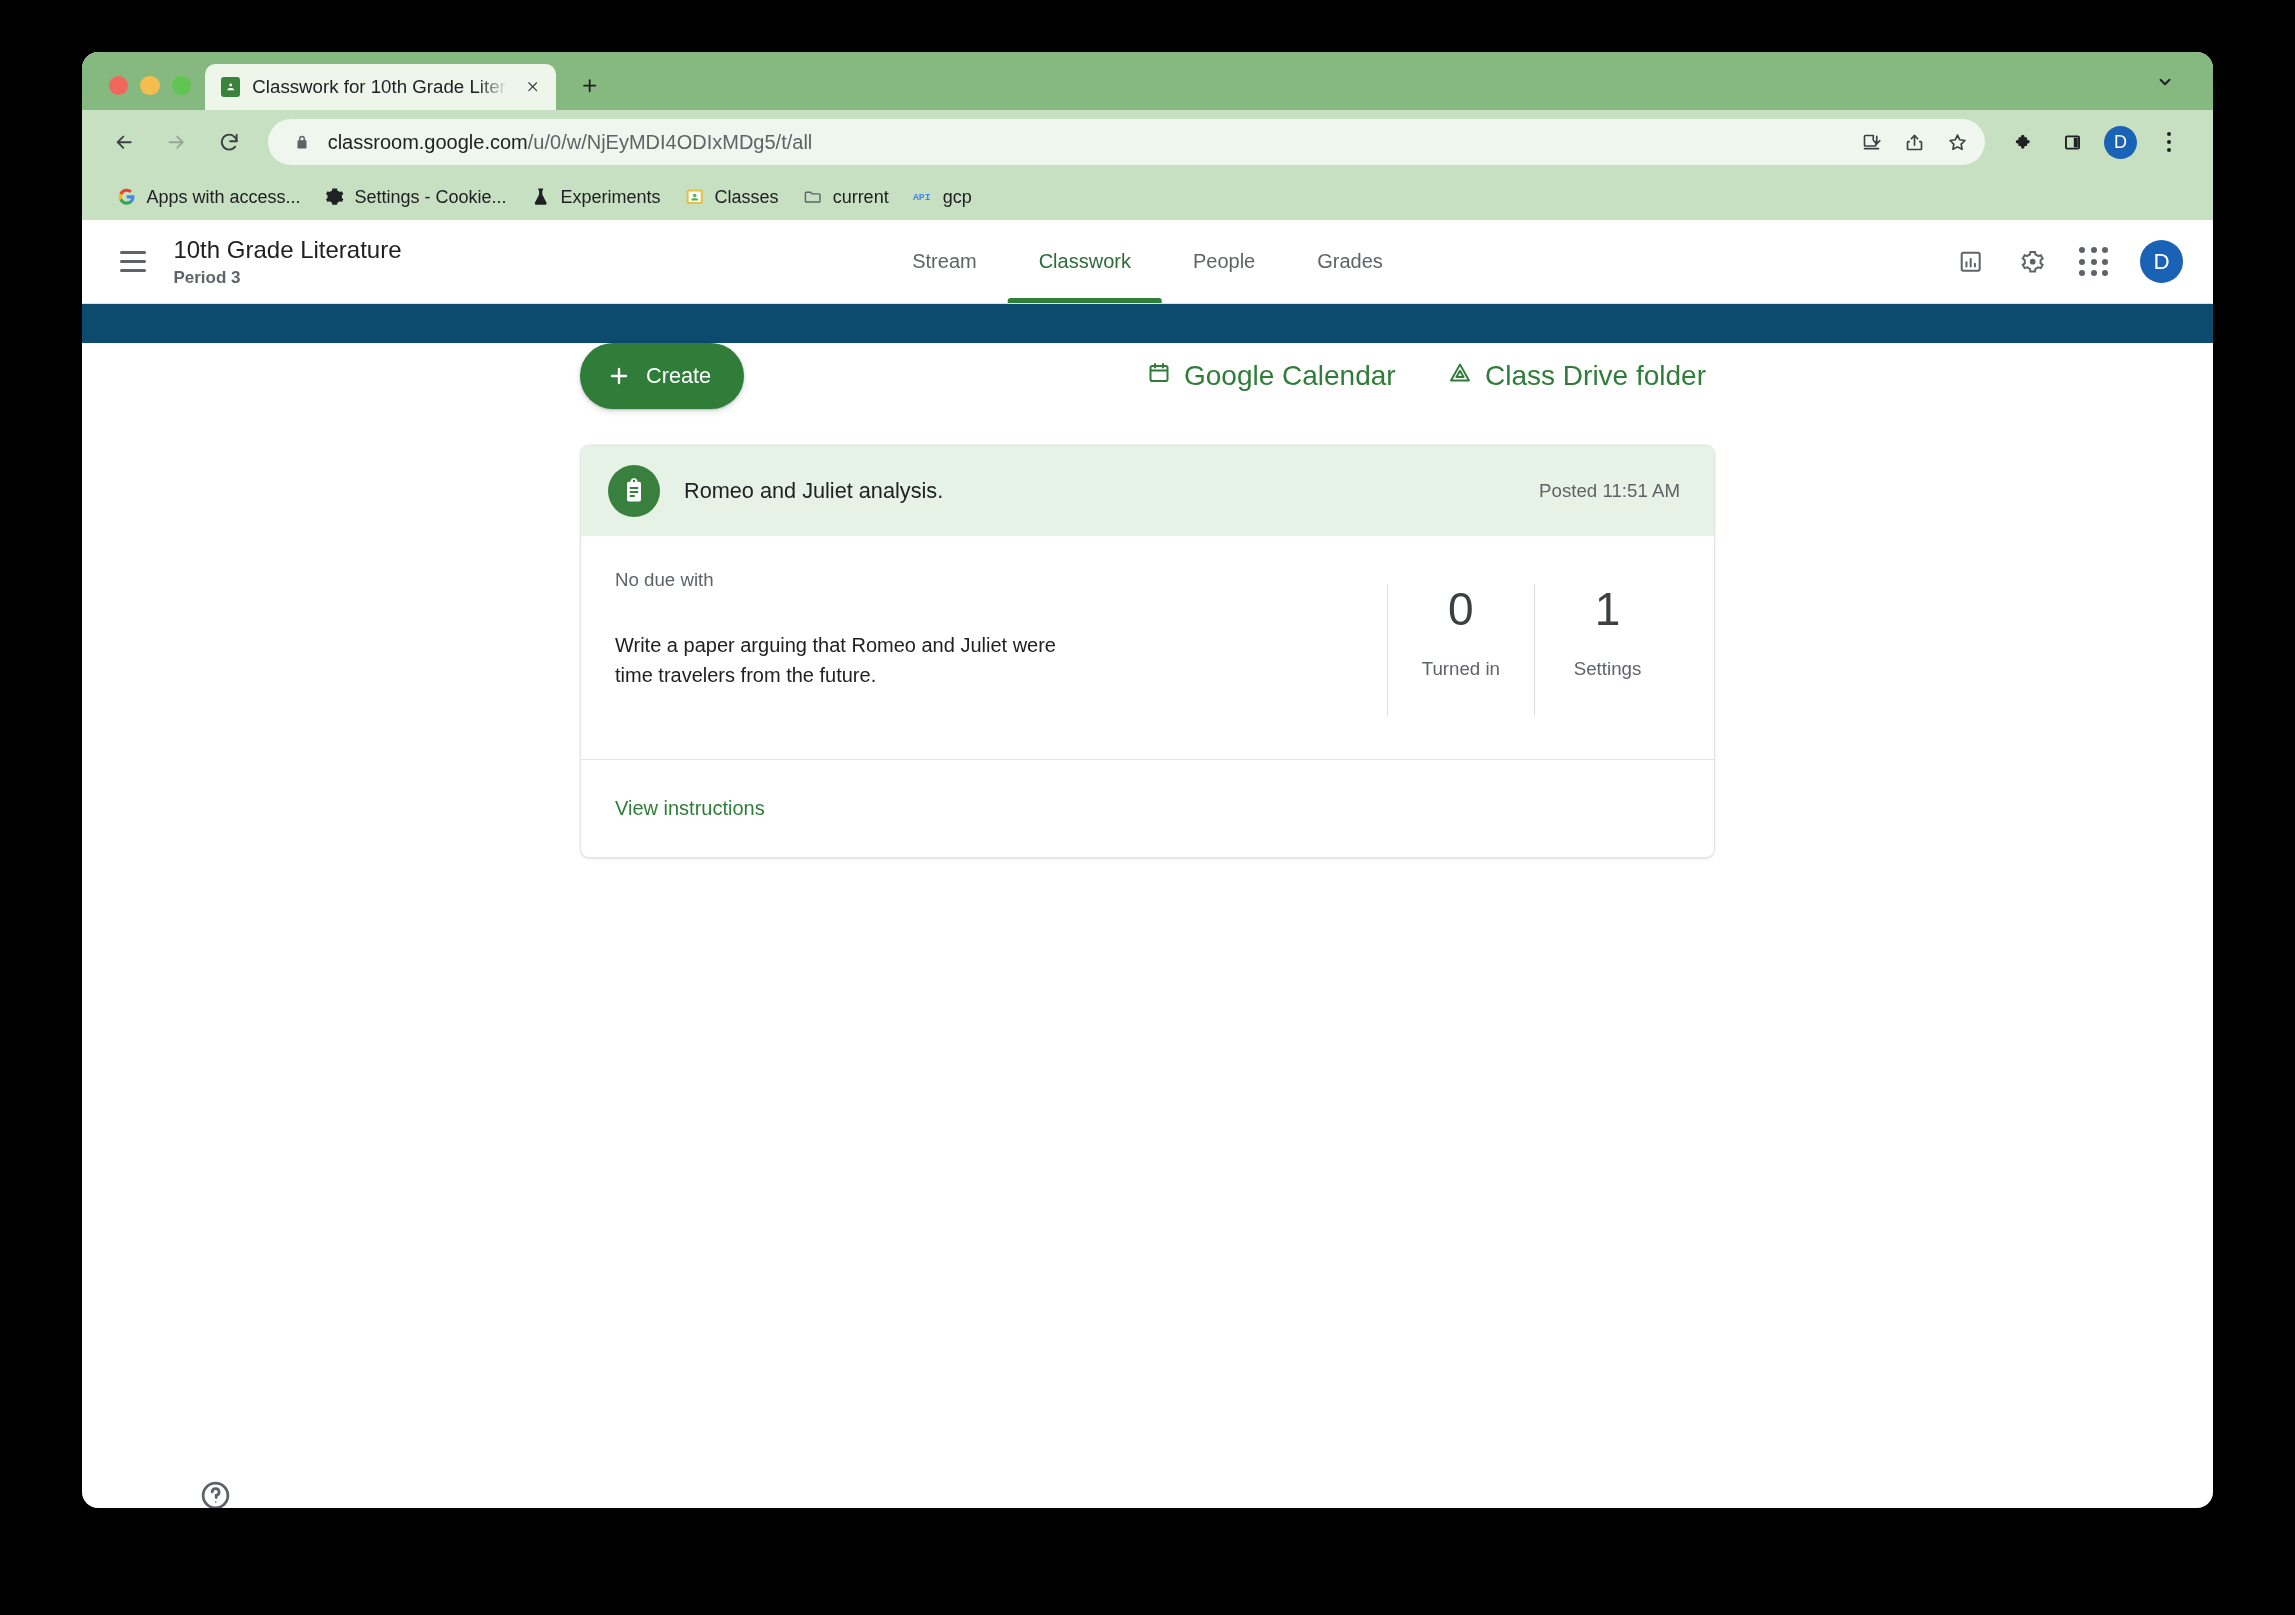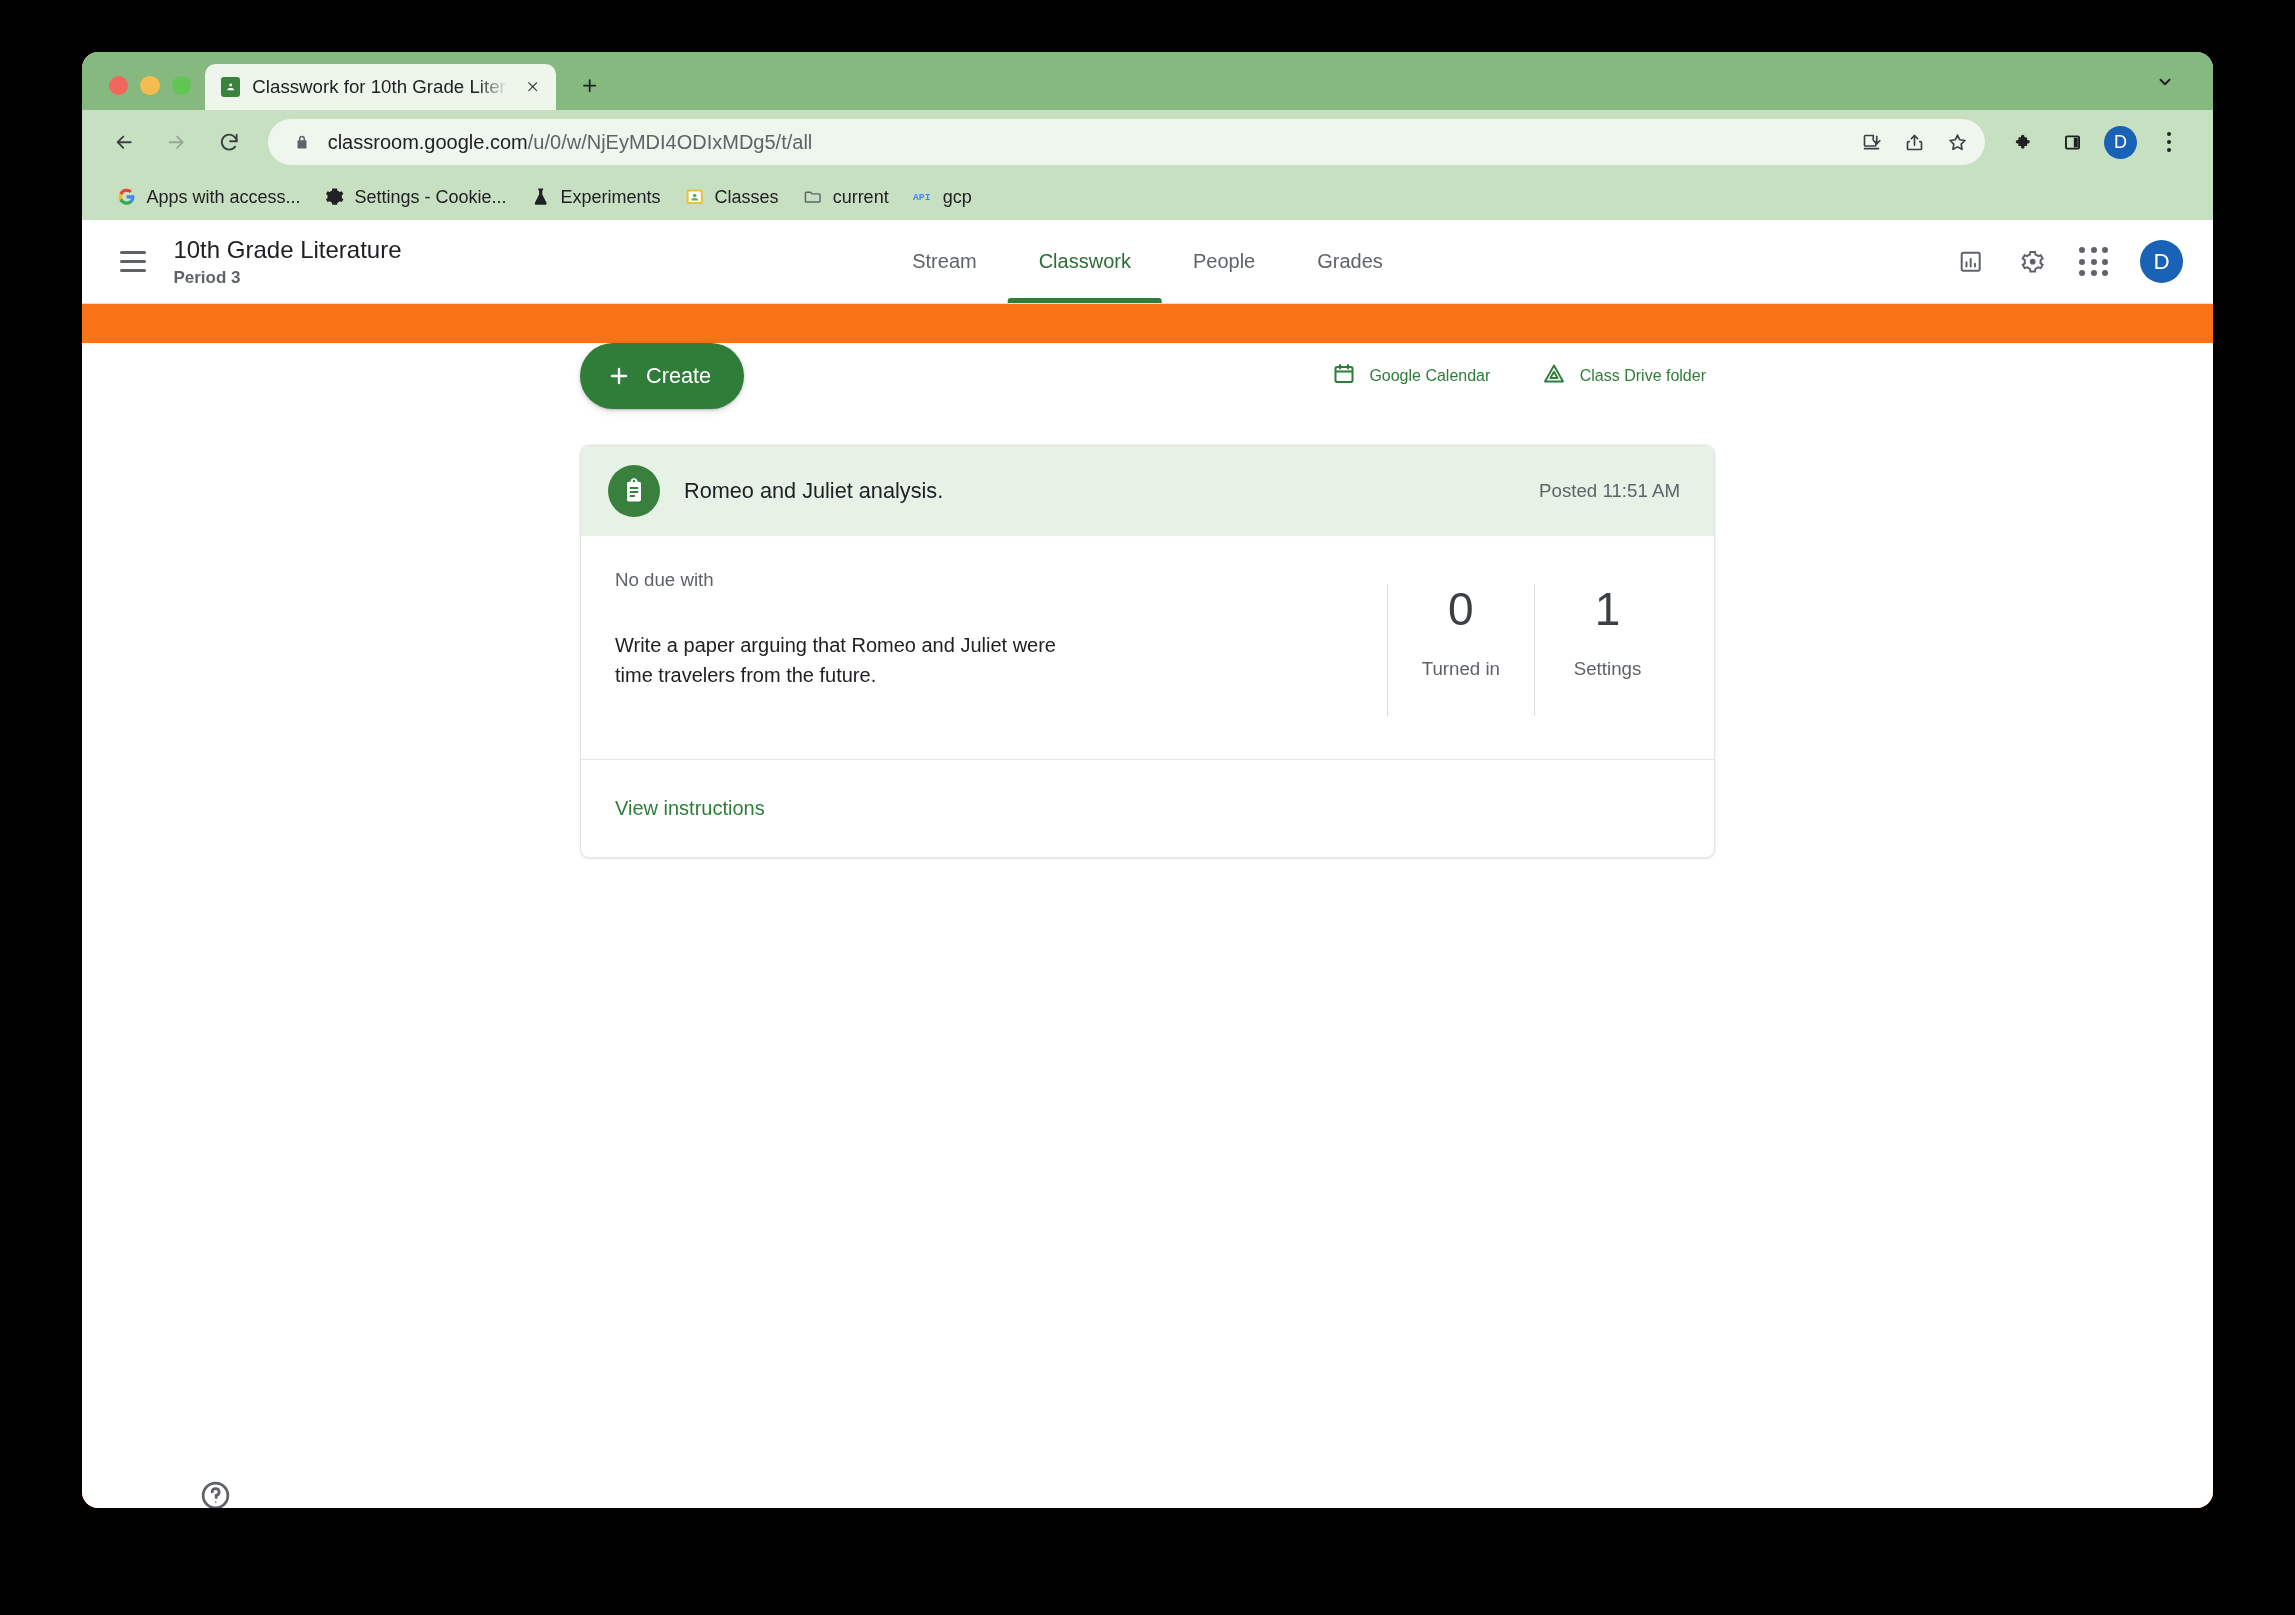"10th Grade Literature" #page { background: #f97316 -> #0c4a6e }
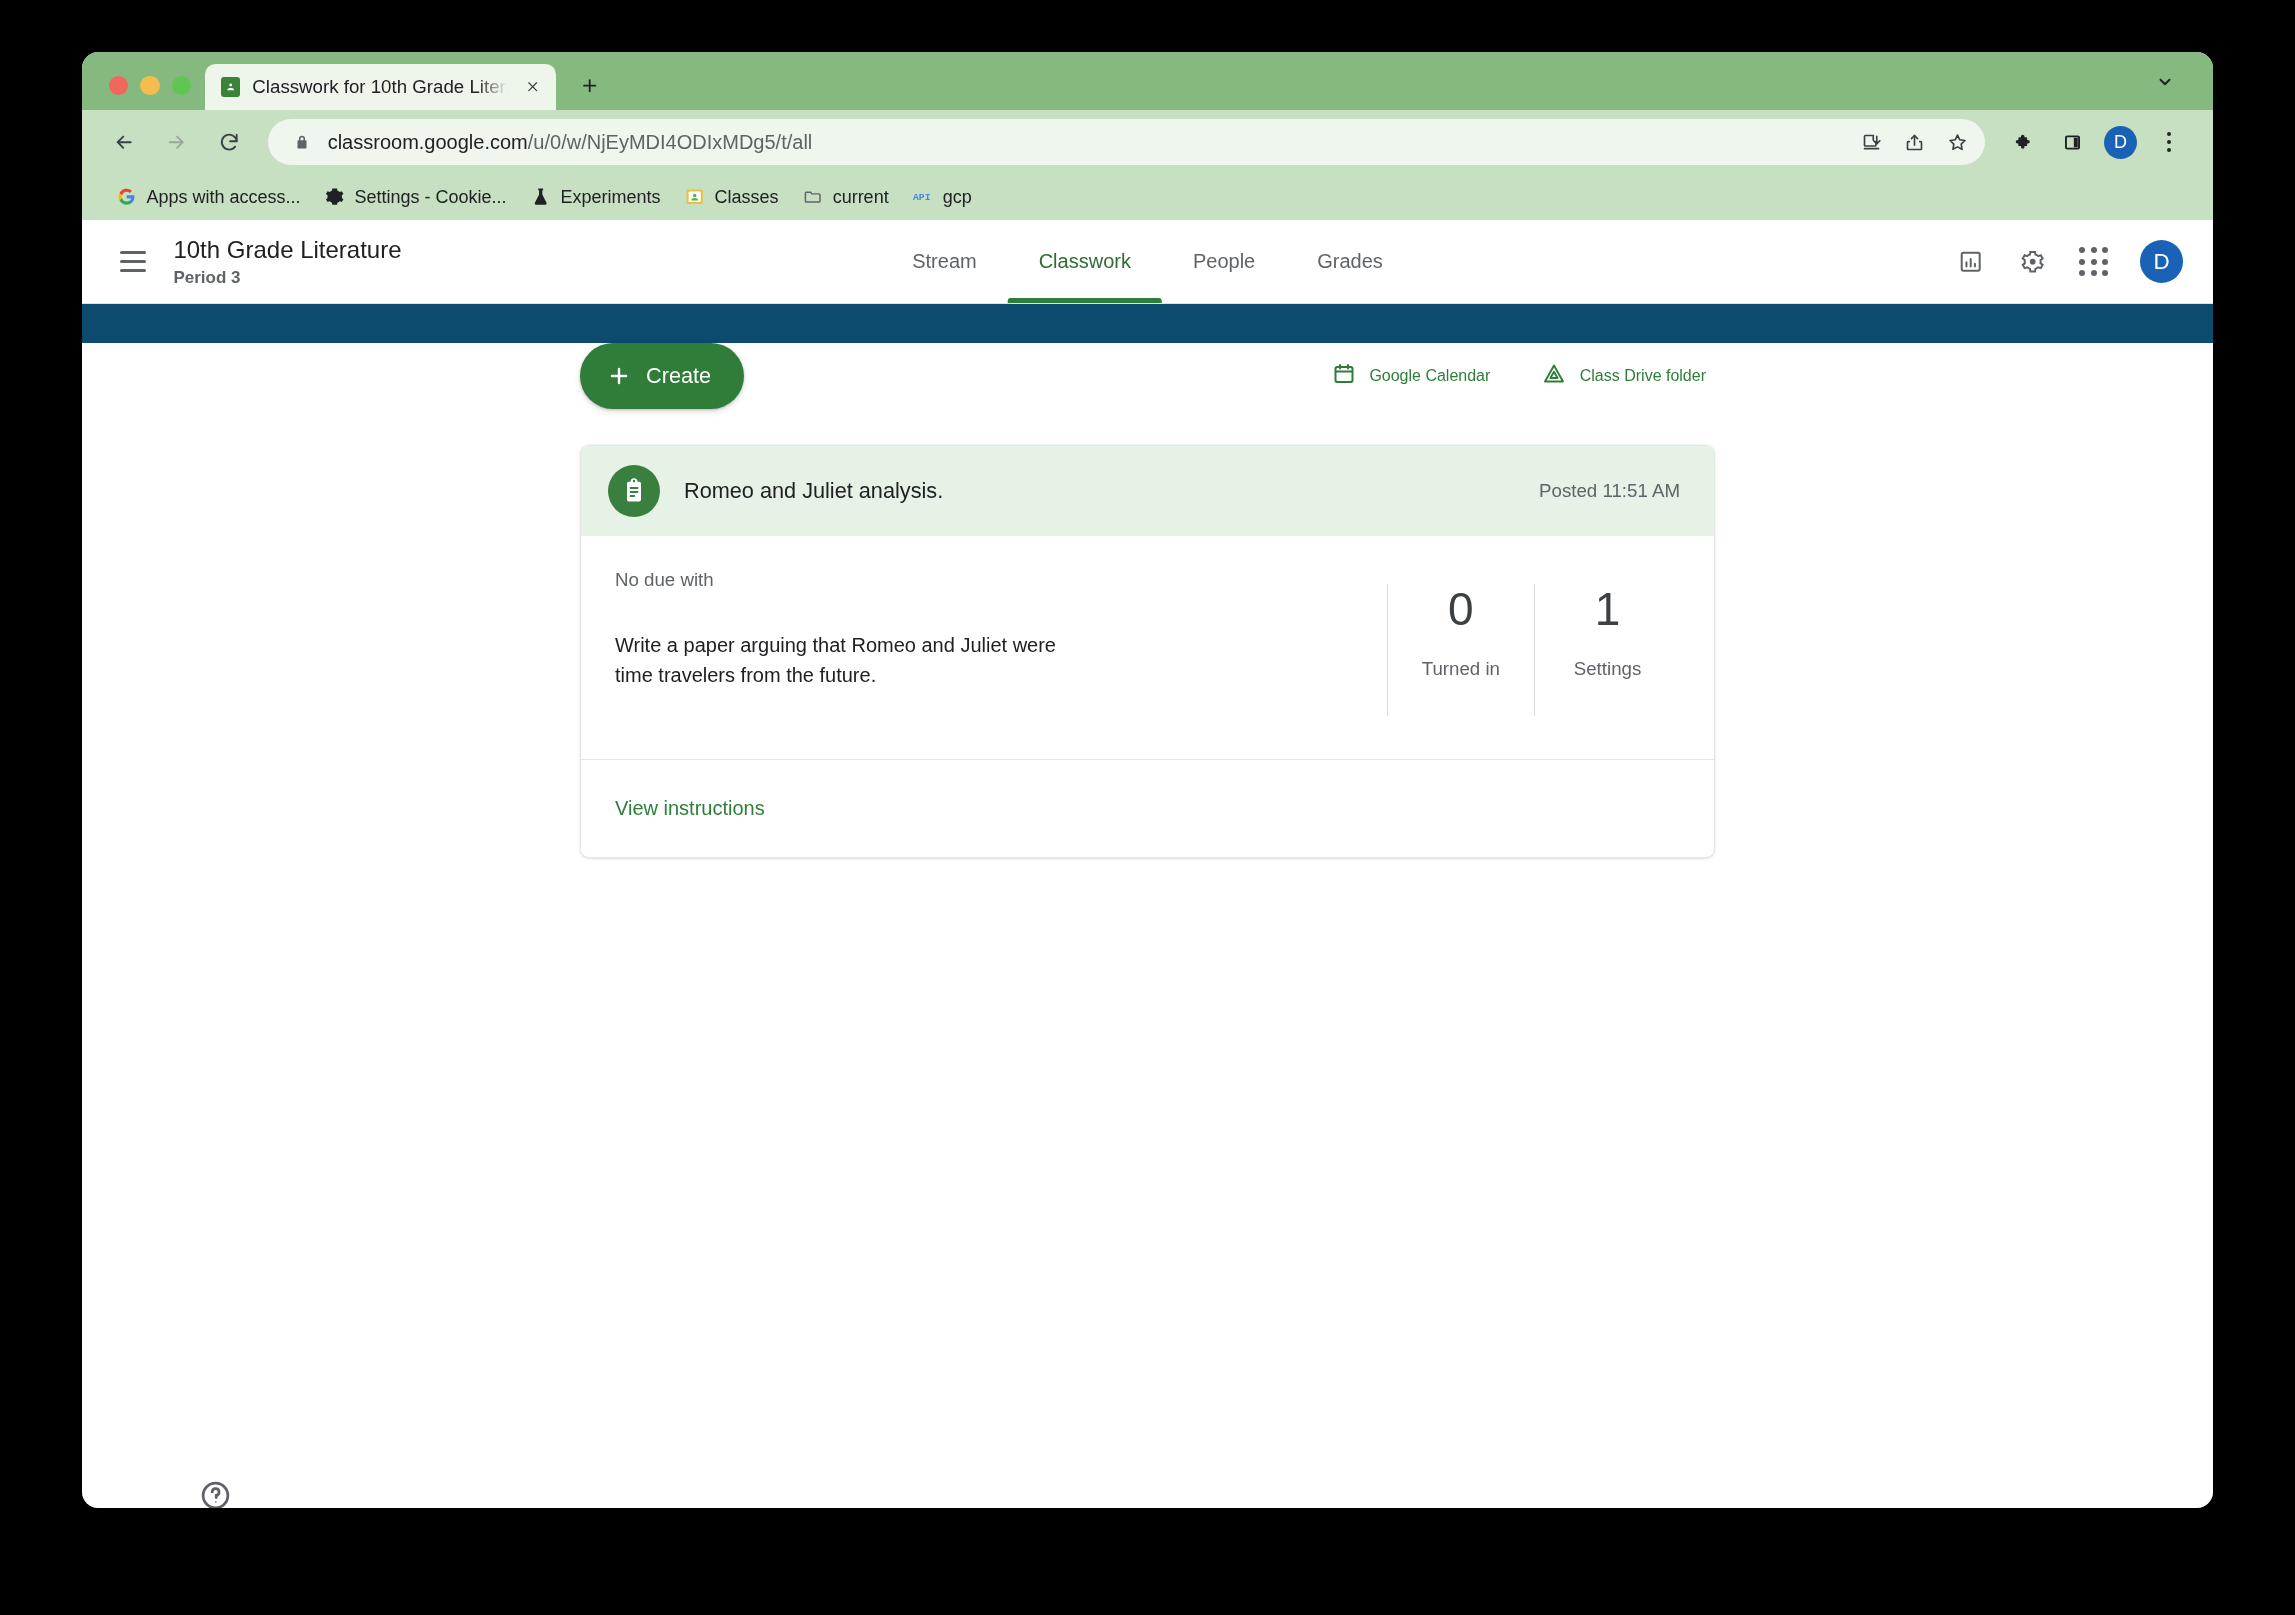"Google Calendar" .glink { font-size: 16px -> 28px }
